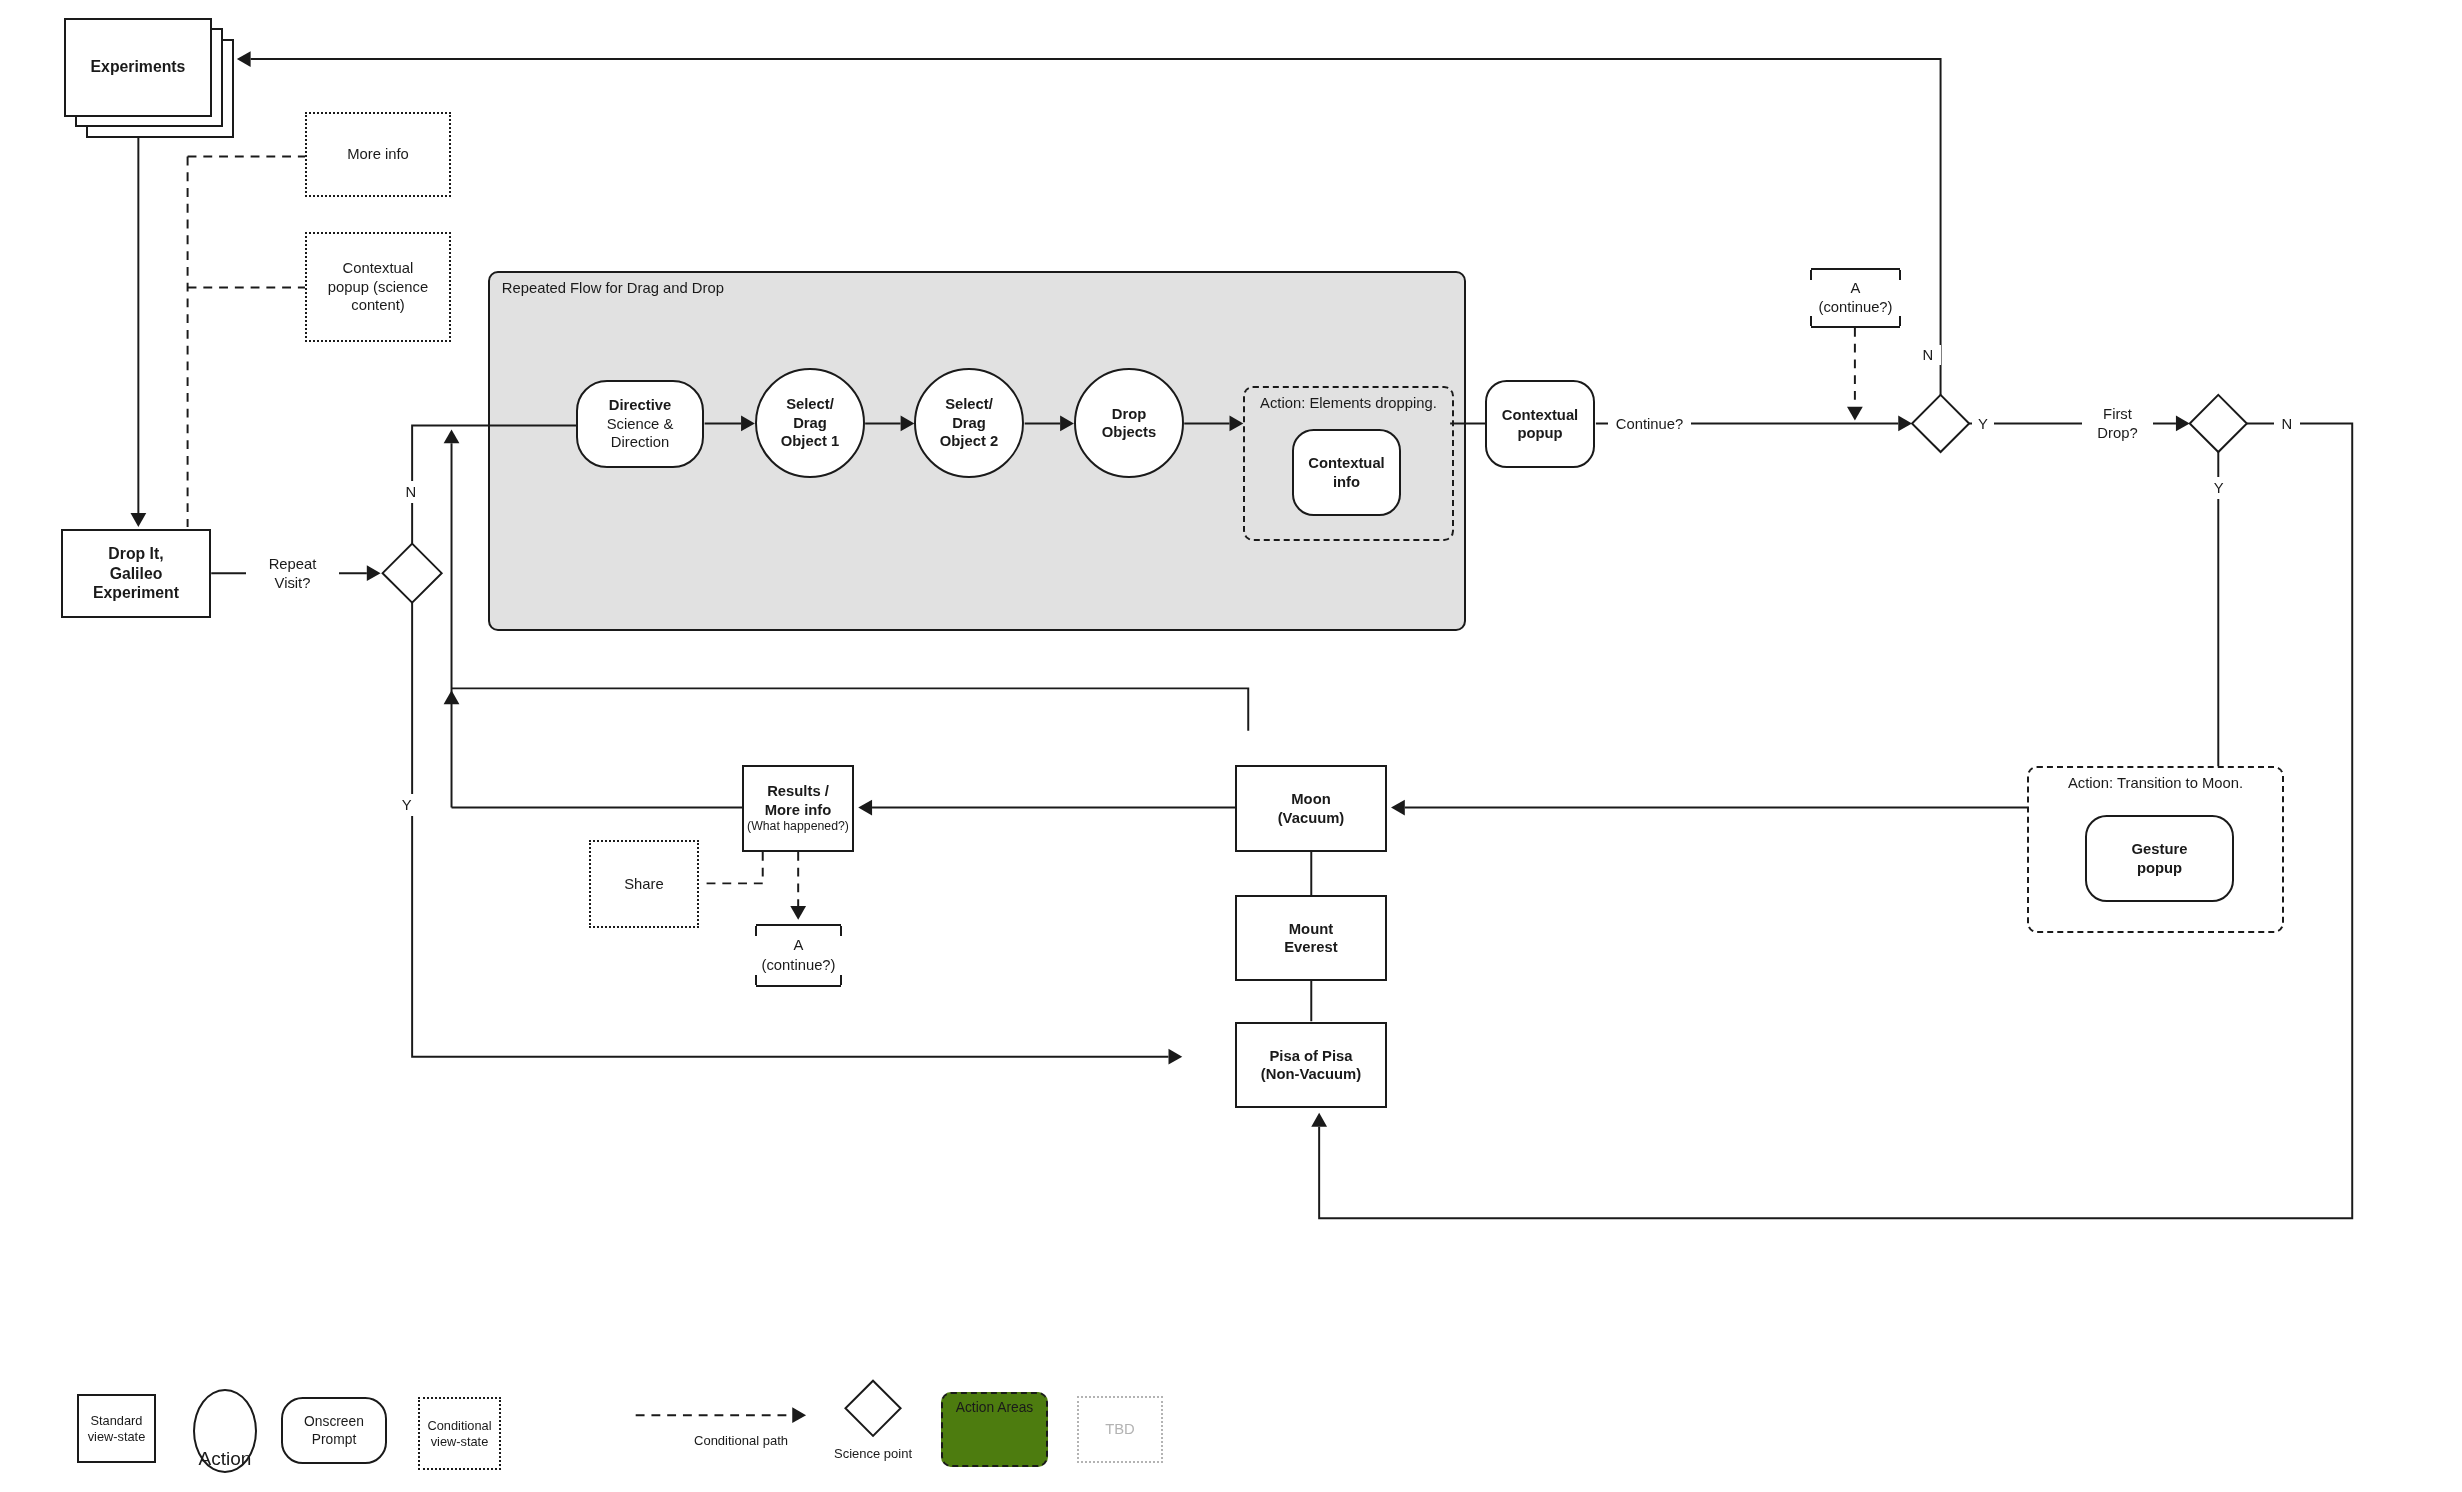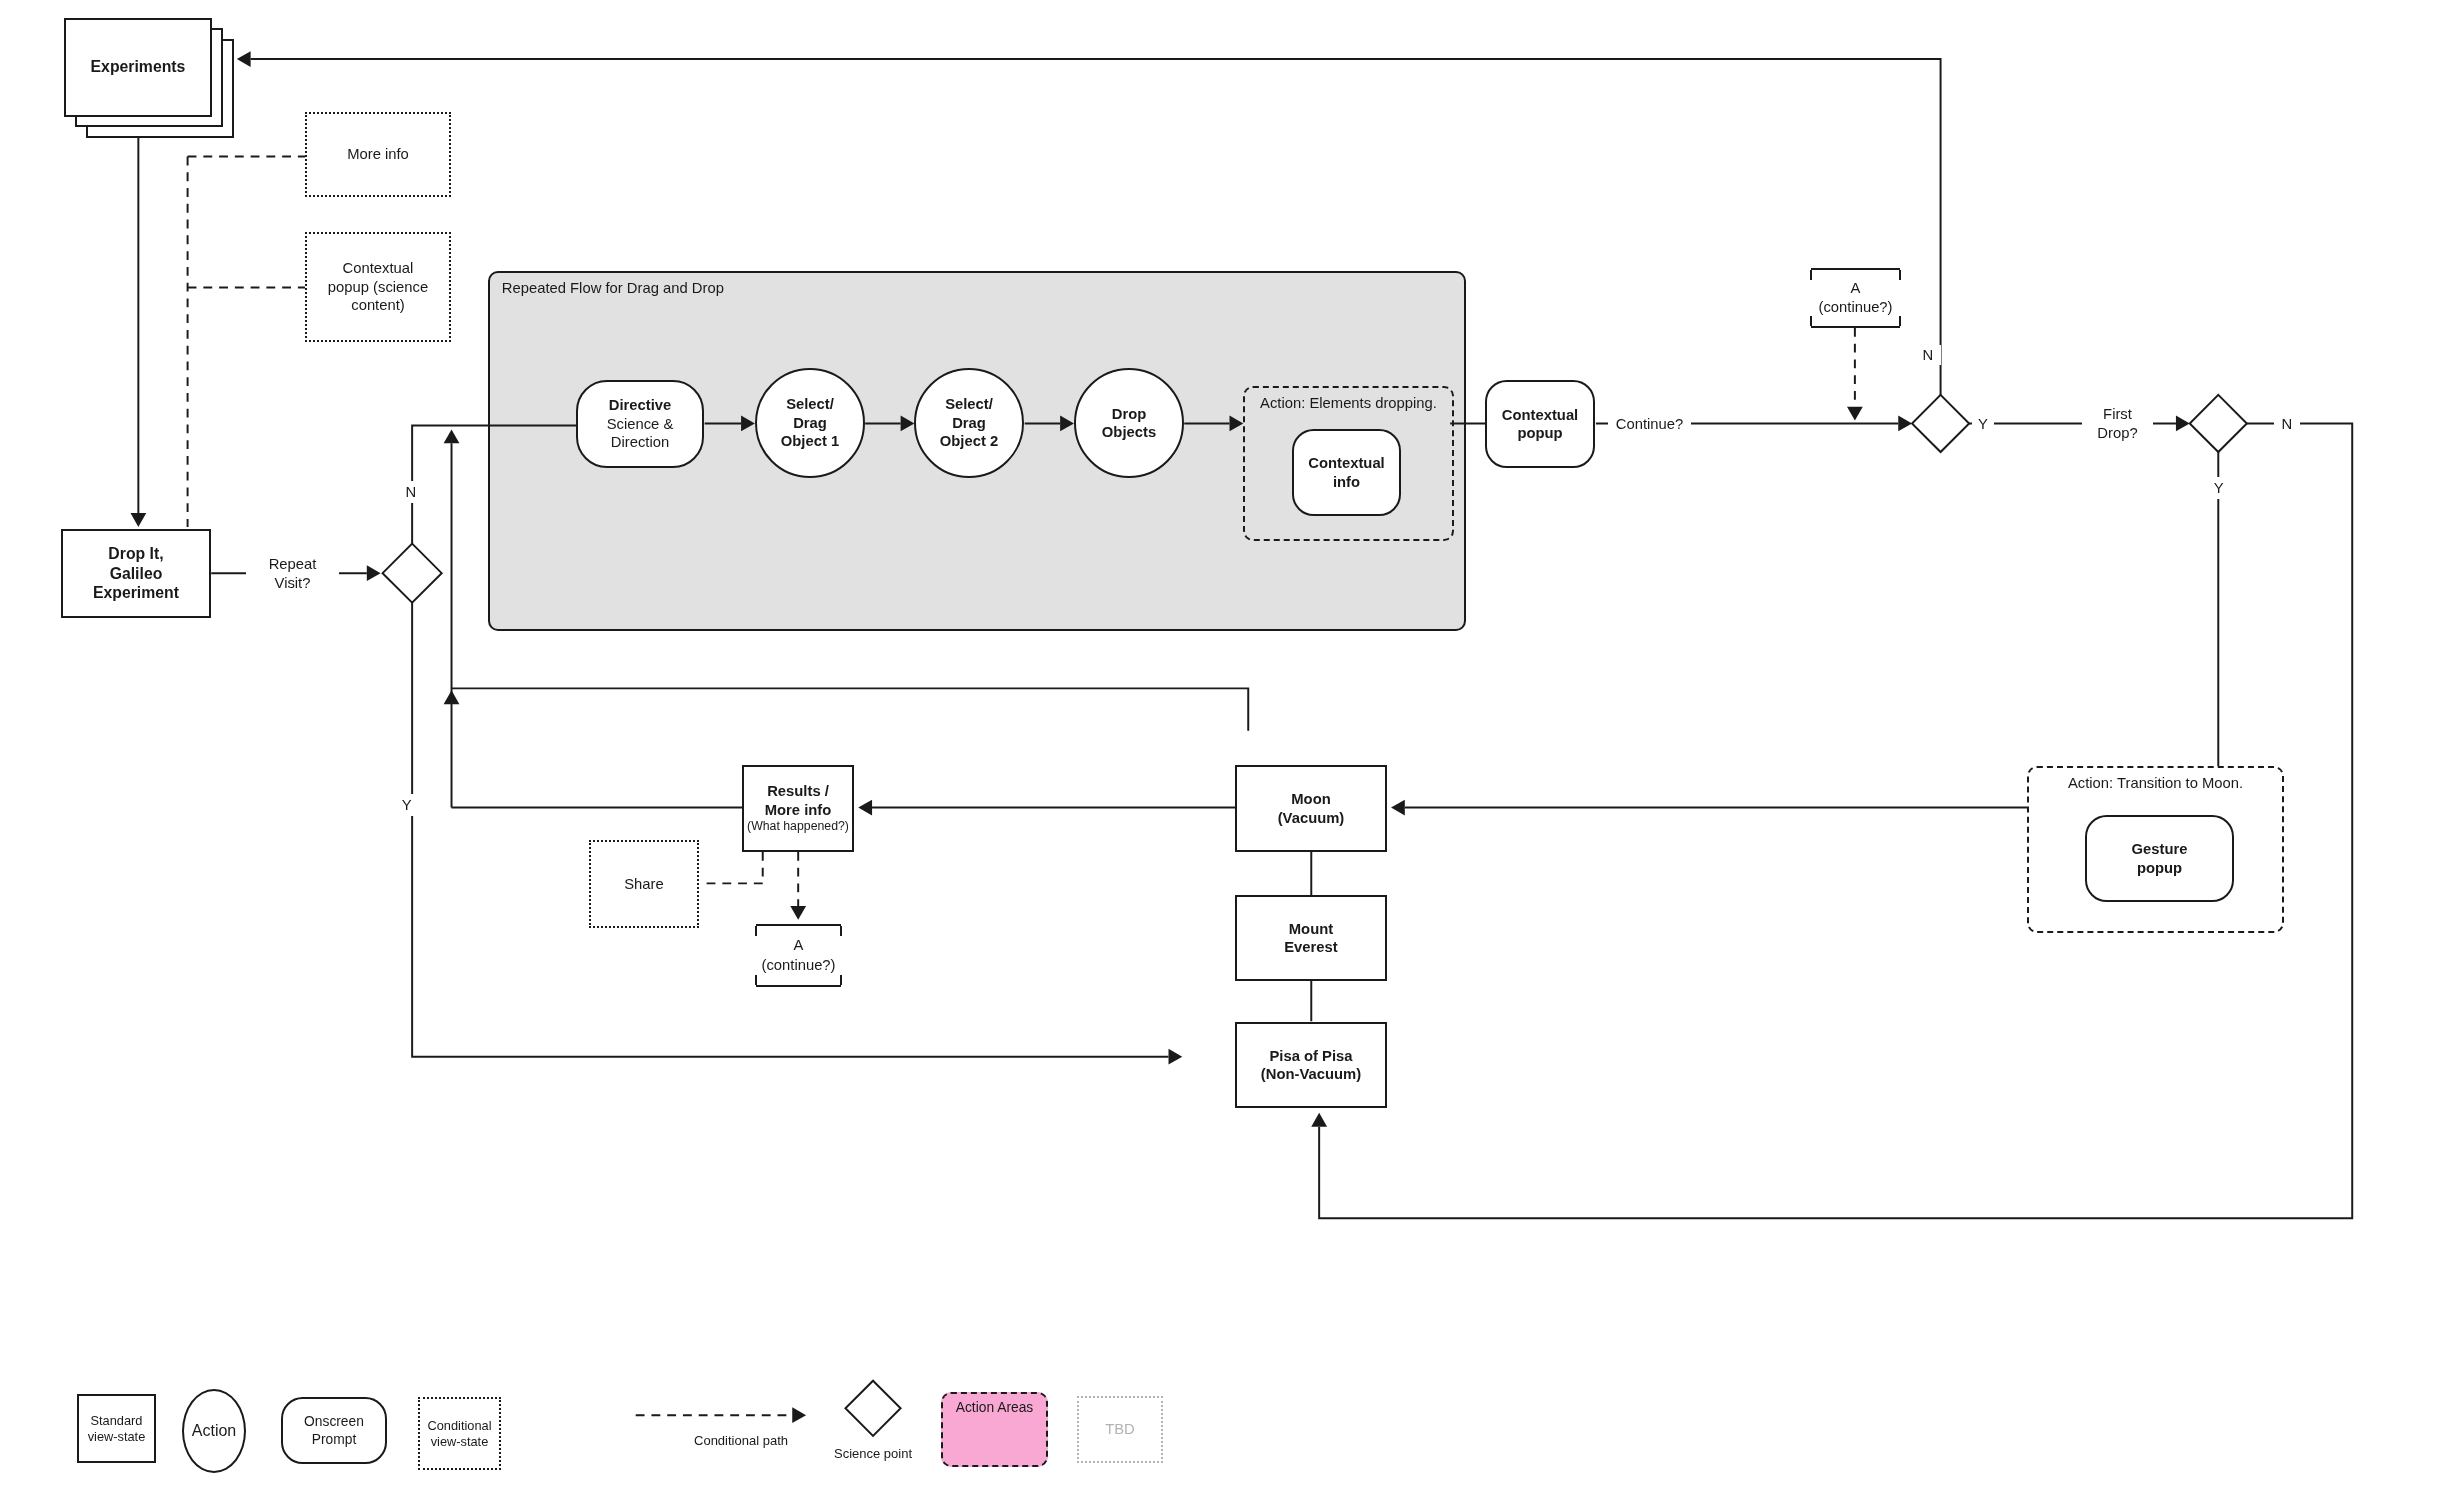"Action Areas" div.dashedbox { background: #f9a8d4 -> #4d7c0f }
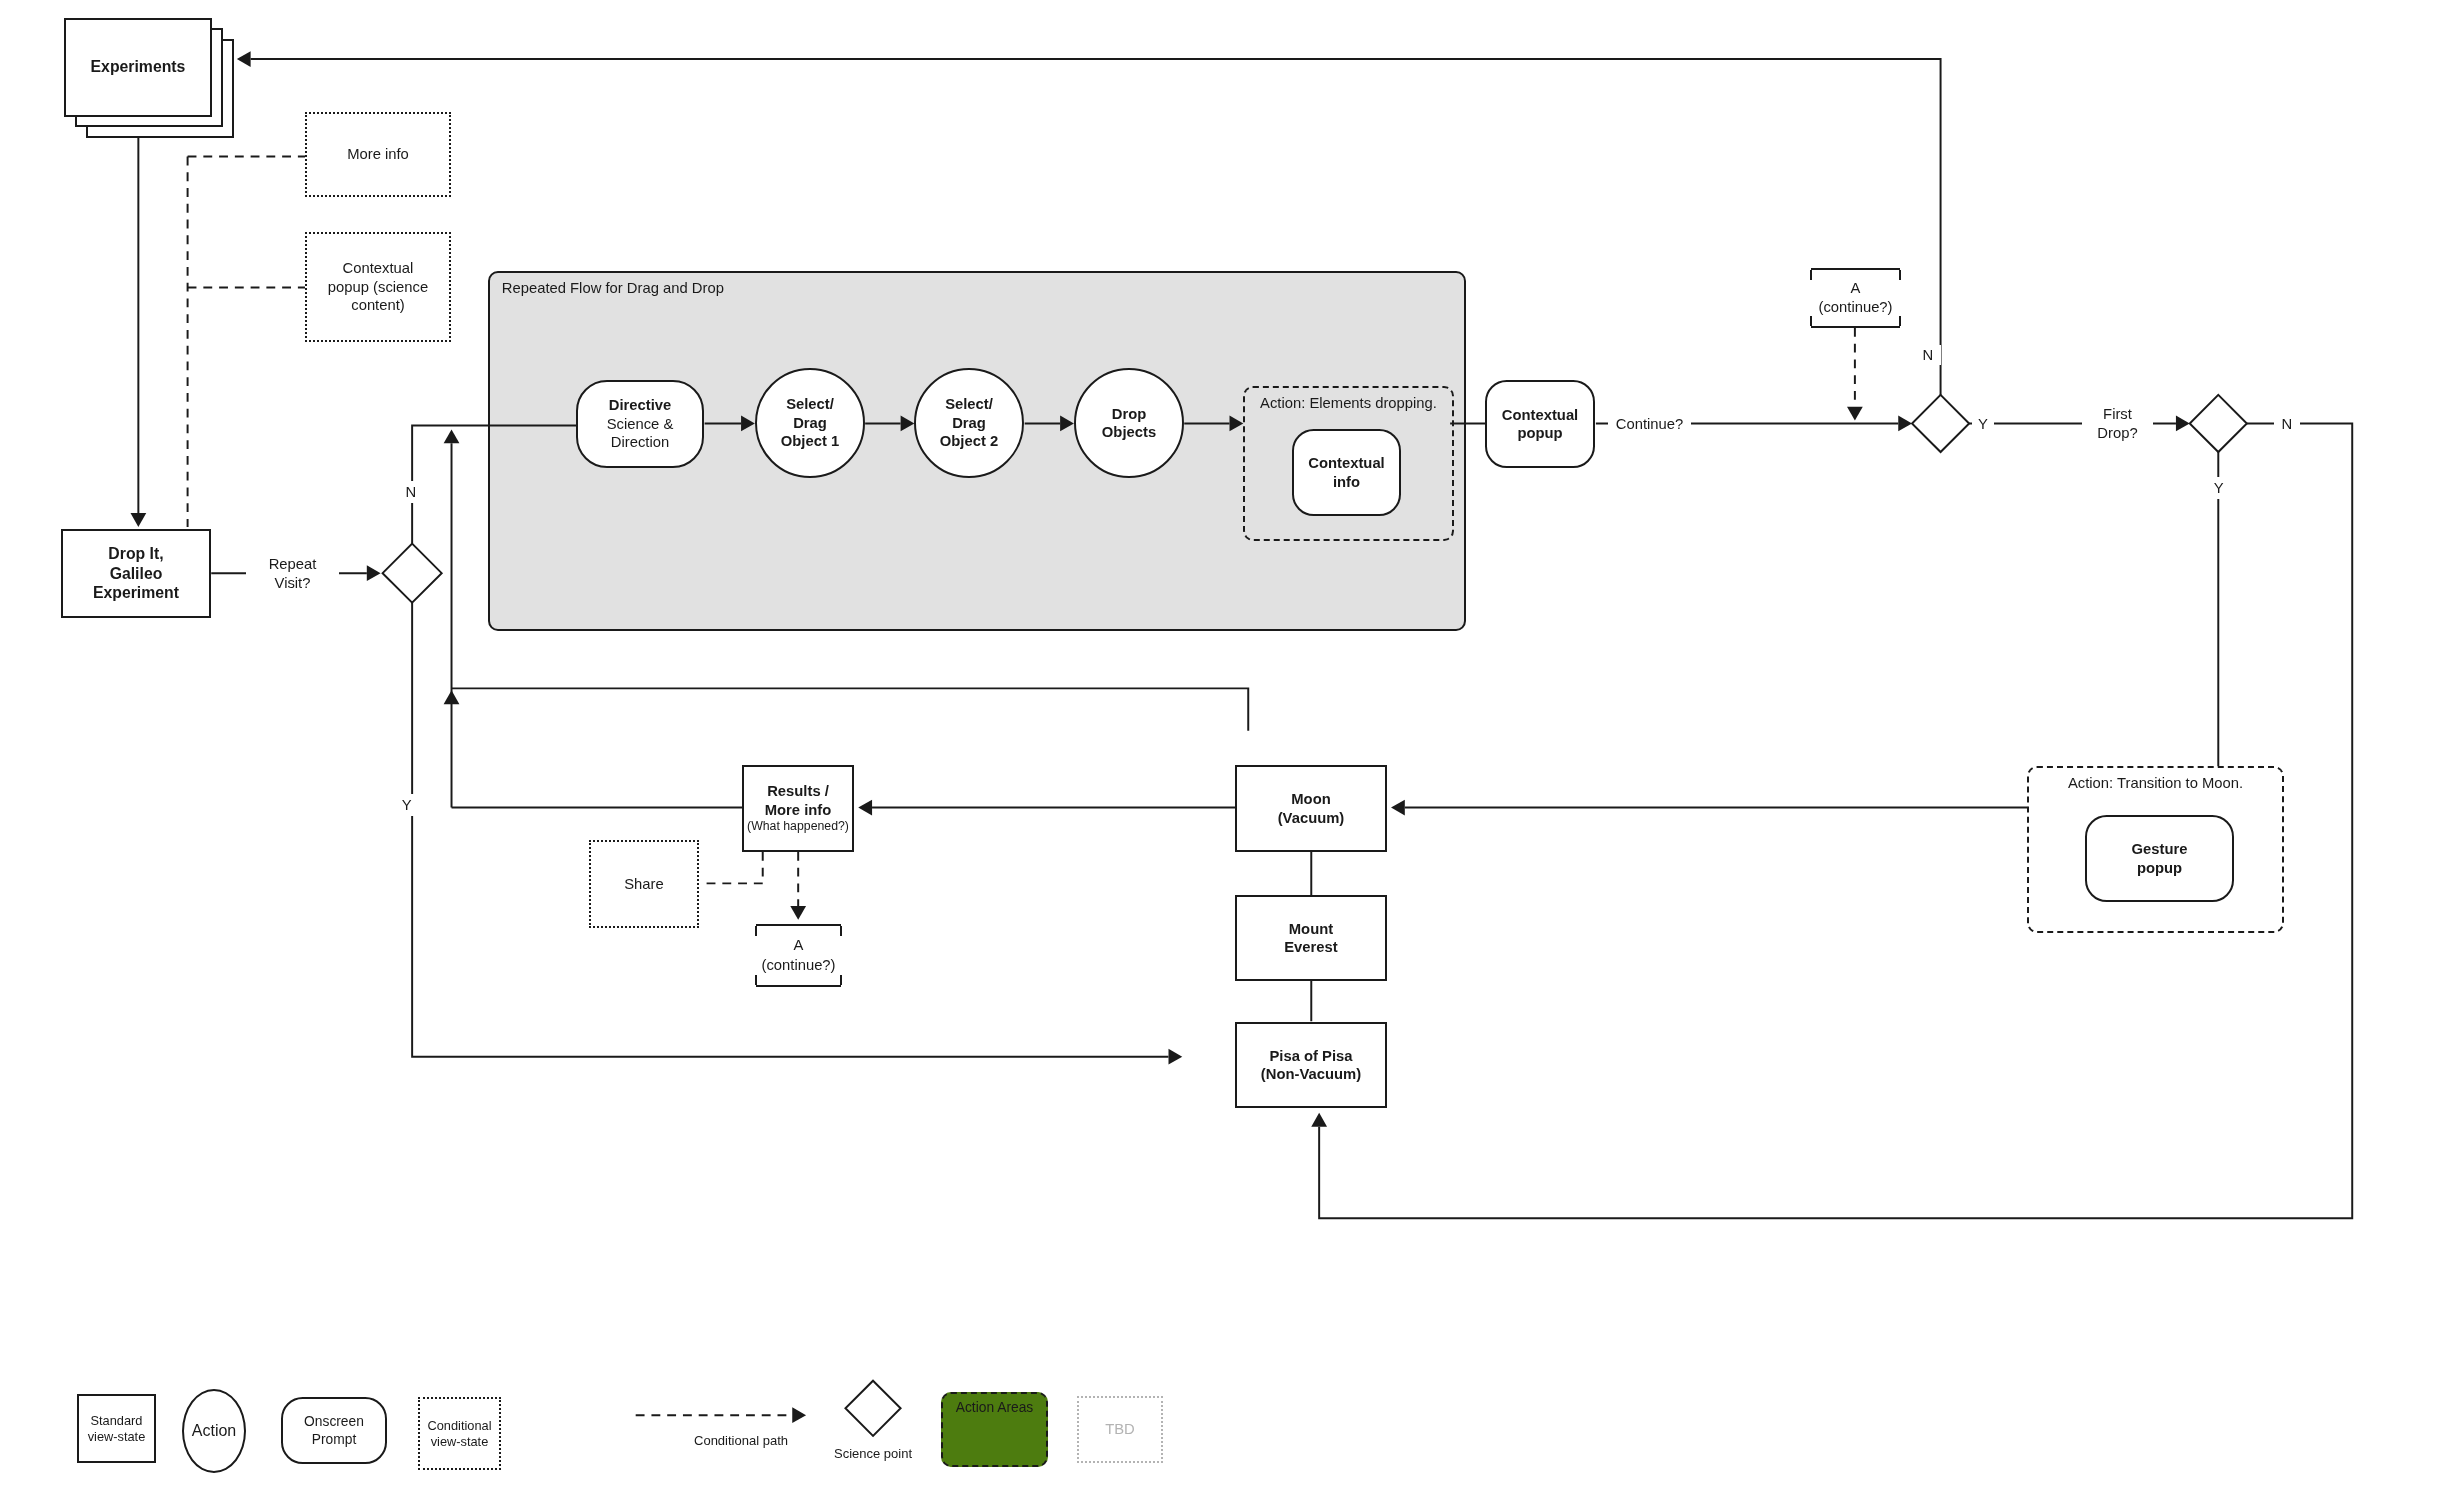"Action" div.node { align-items: none -> flex-end; font-size: 16px -> 19px; left: 182px -> 193px }
